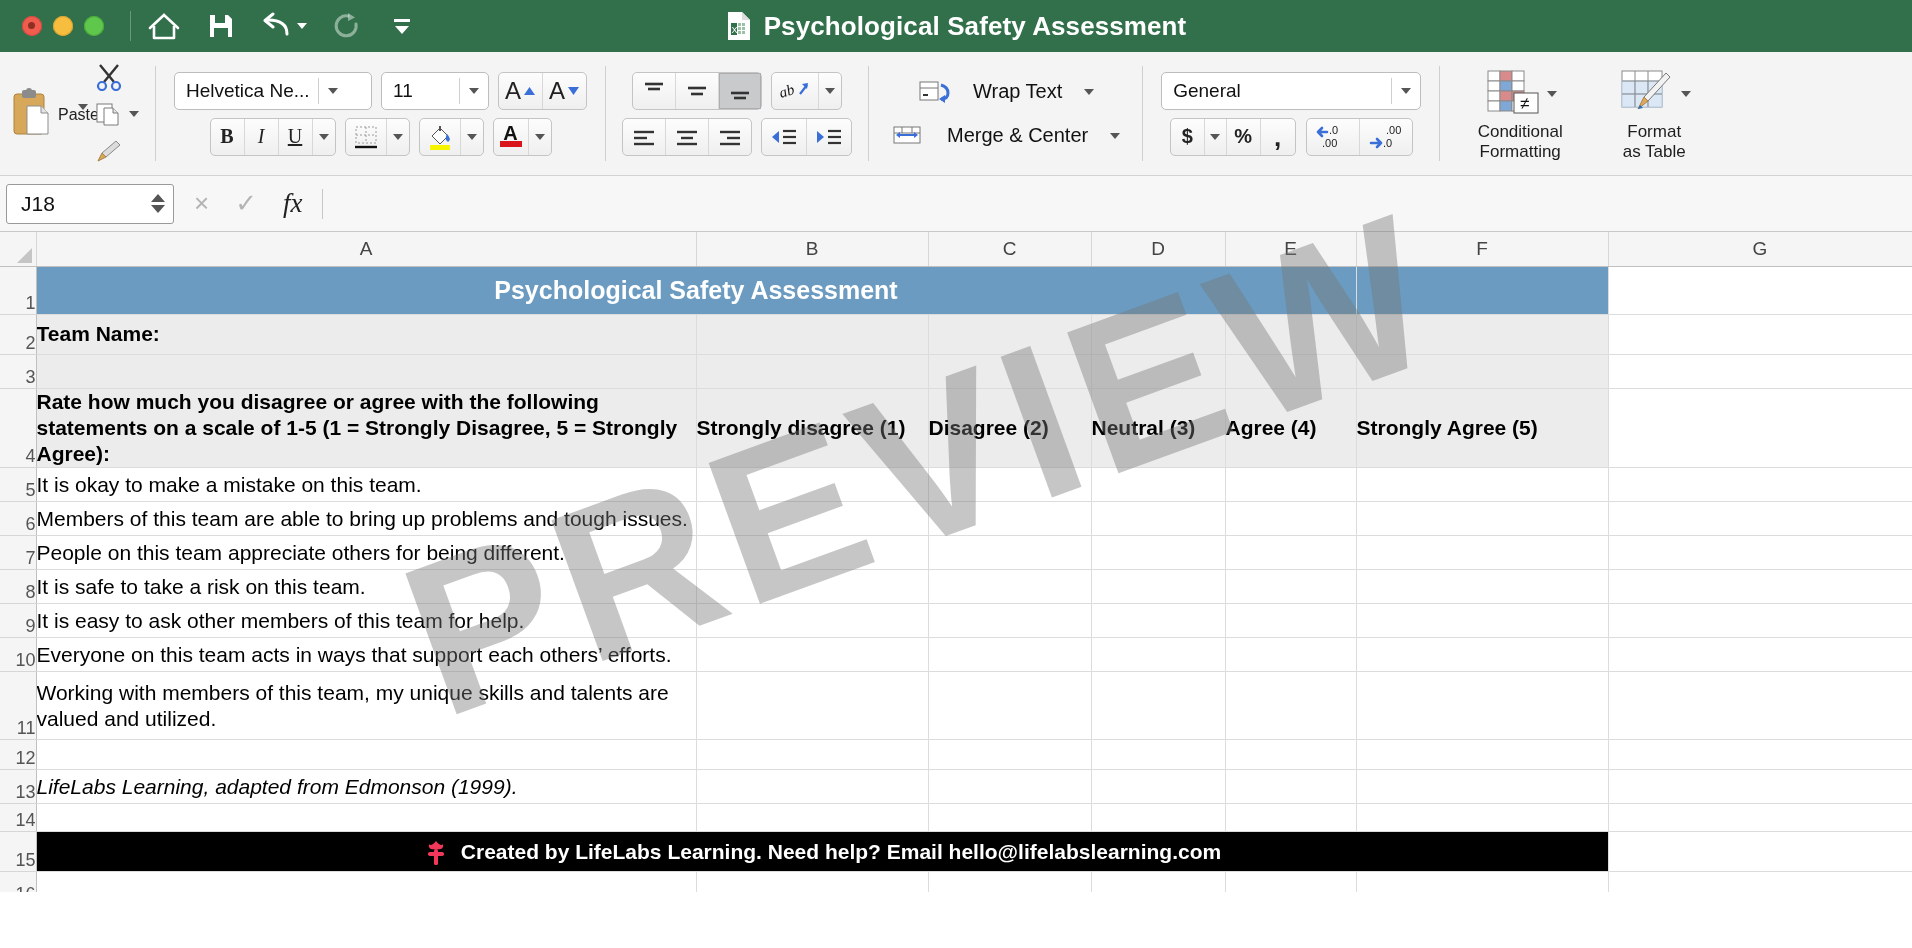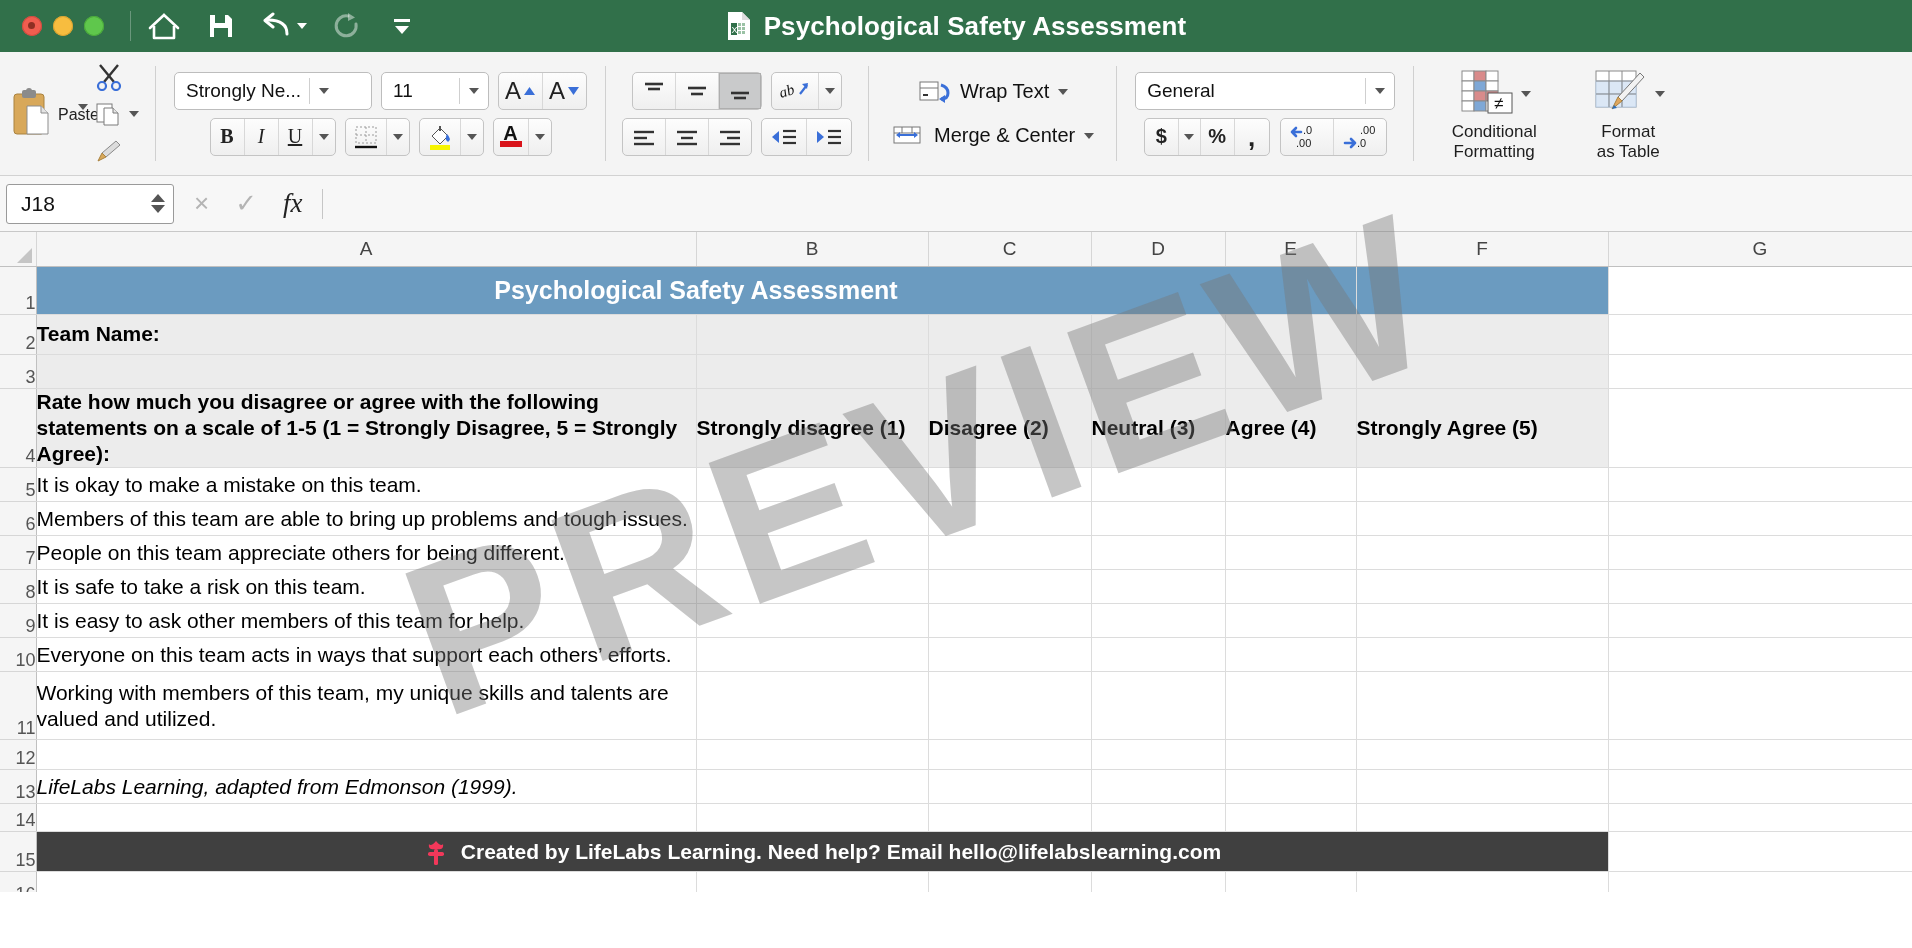"Strongly Ne..." span.cval { text: Strongly -> Helvetica }
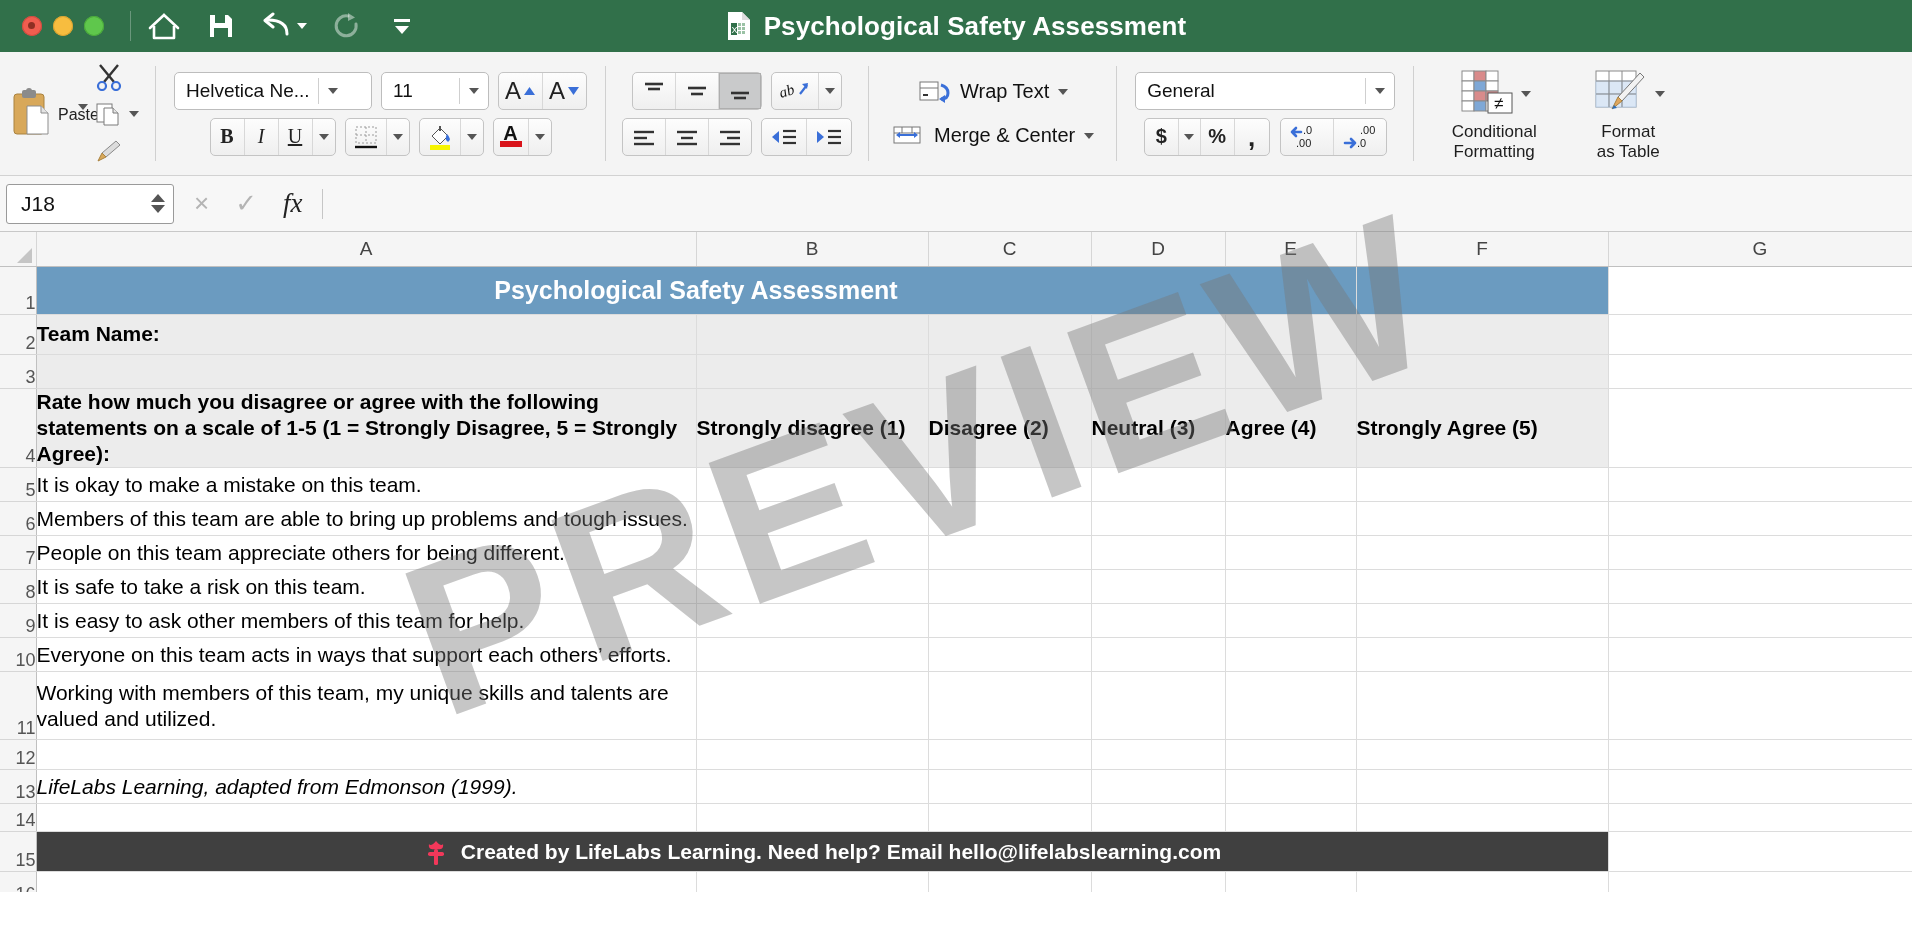"Wrap Text" .wrap-row { gap: 9px -> 22px }
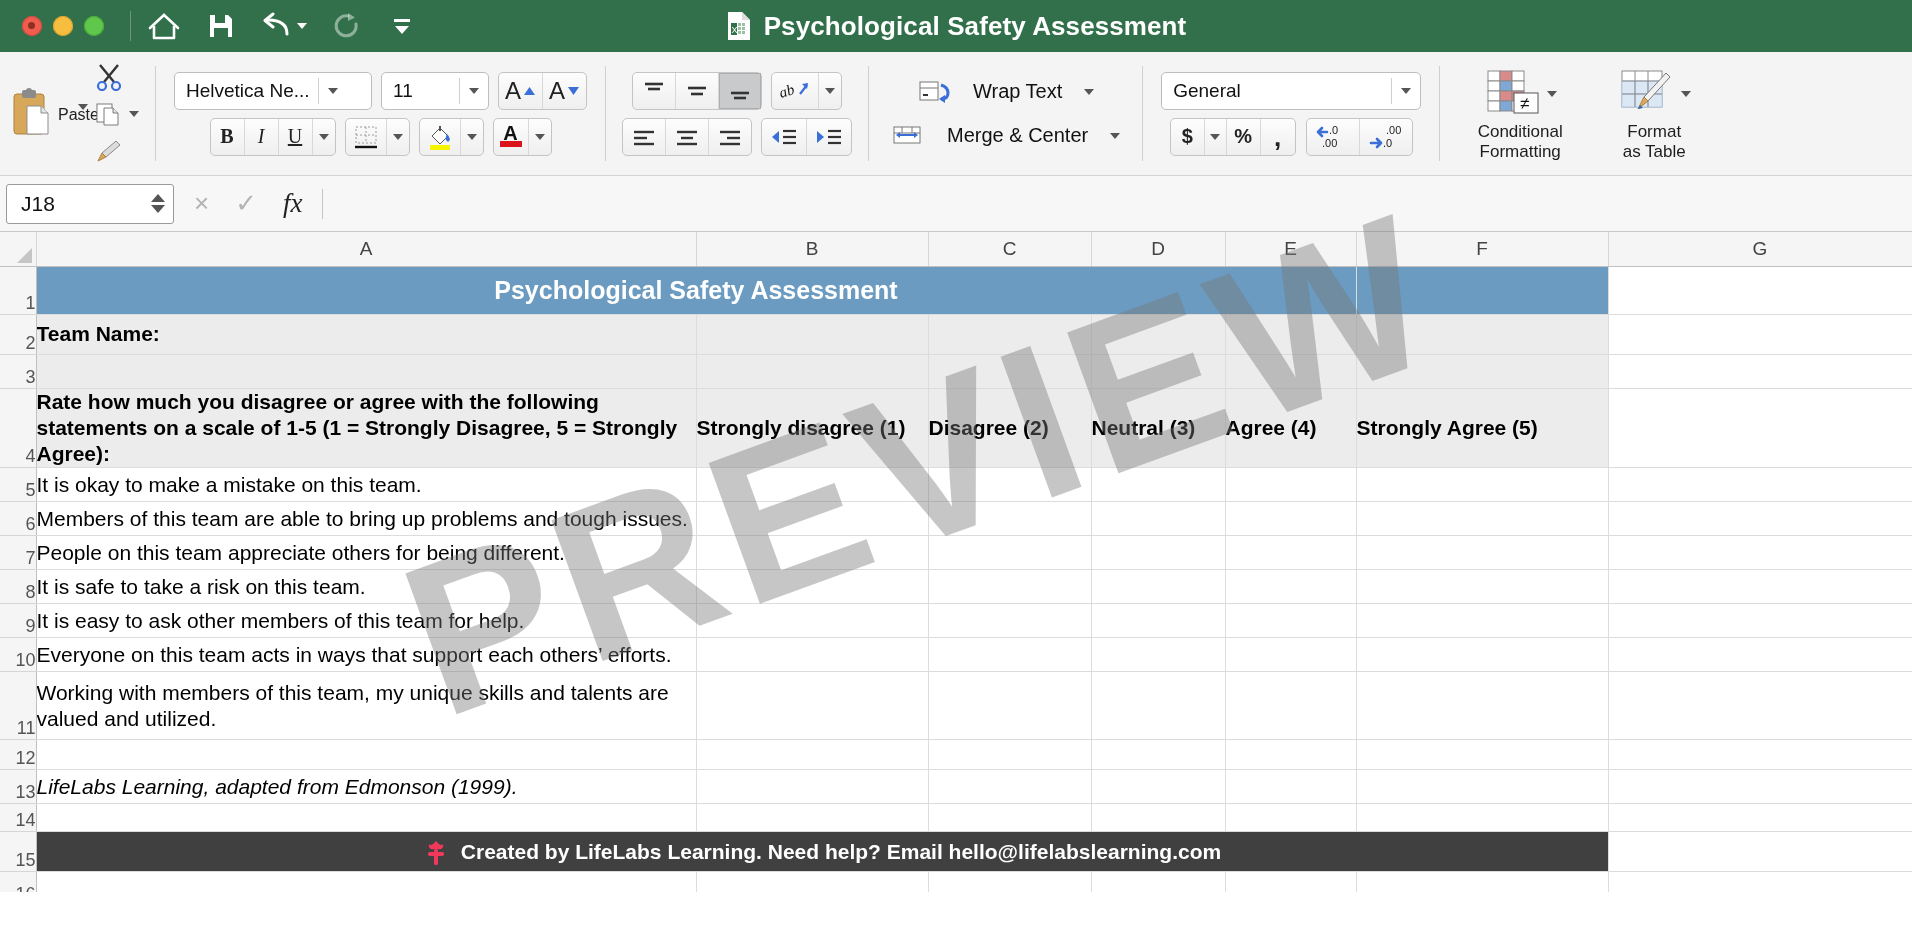"Created by LifeLabs Learning. Need" td.cell.footerband { background: #404040 -> #000000 }
